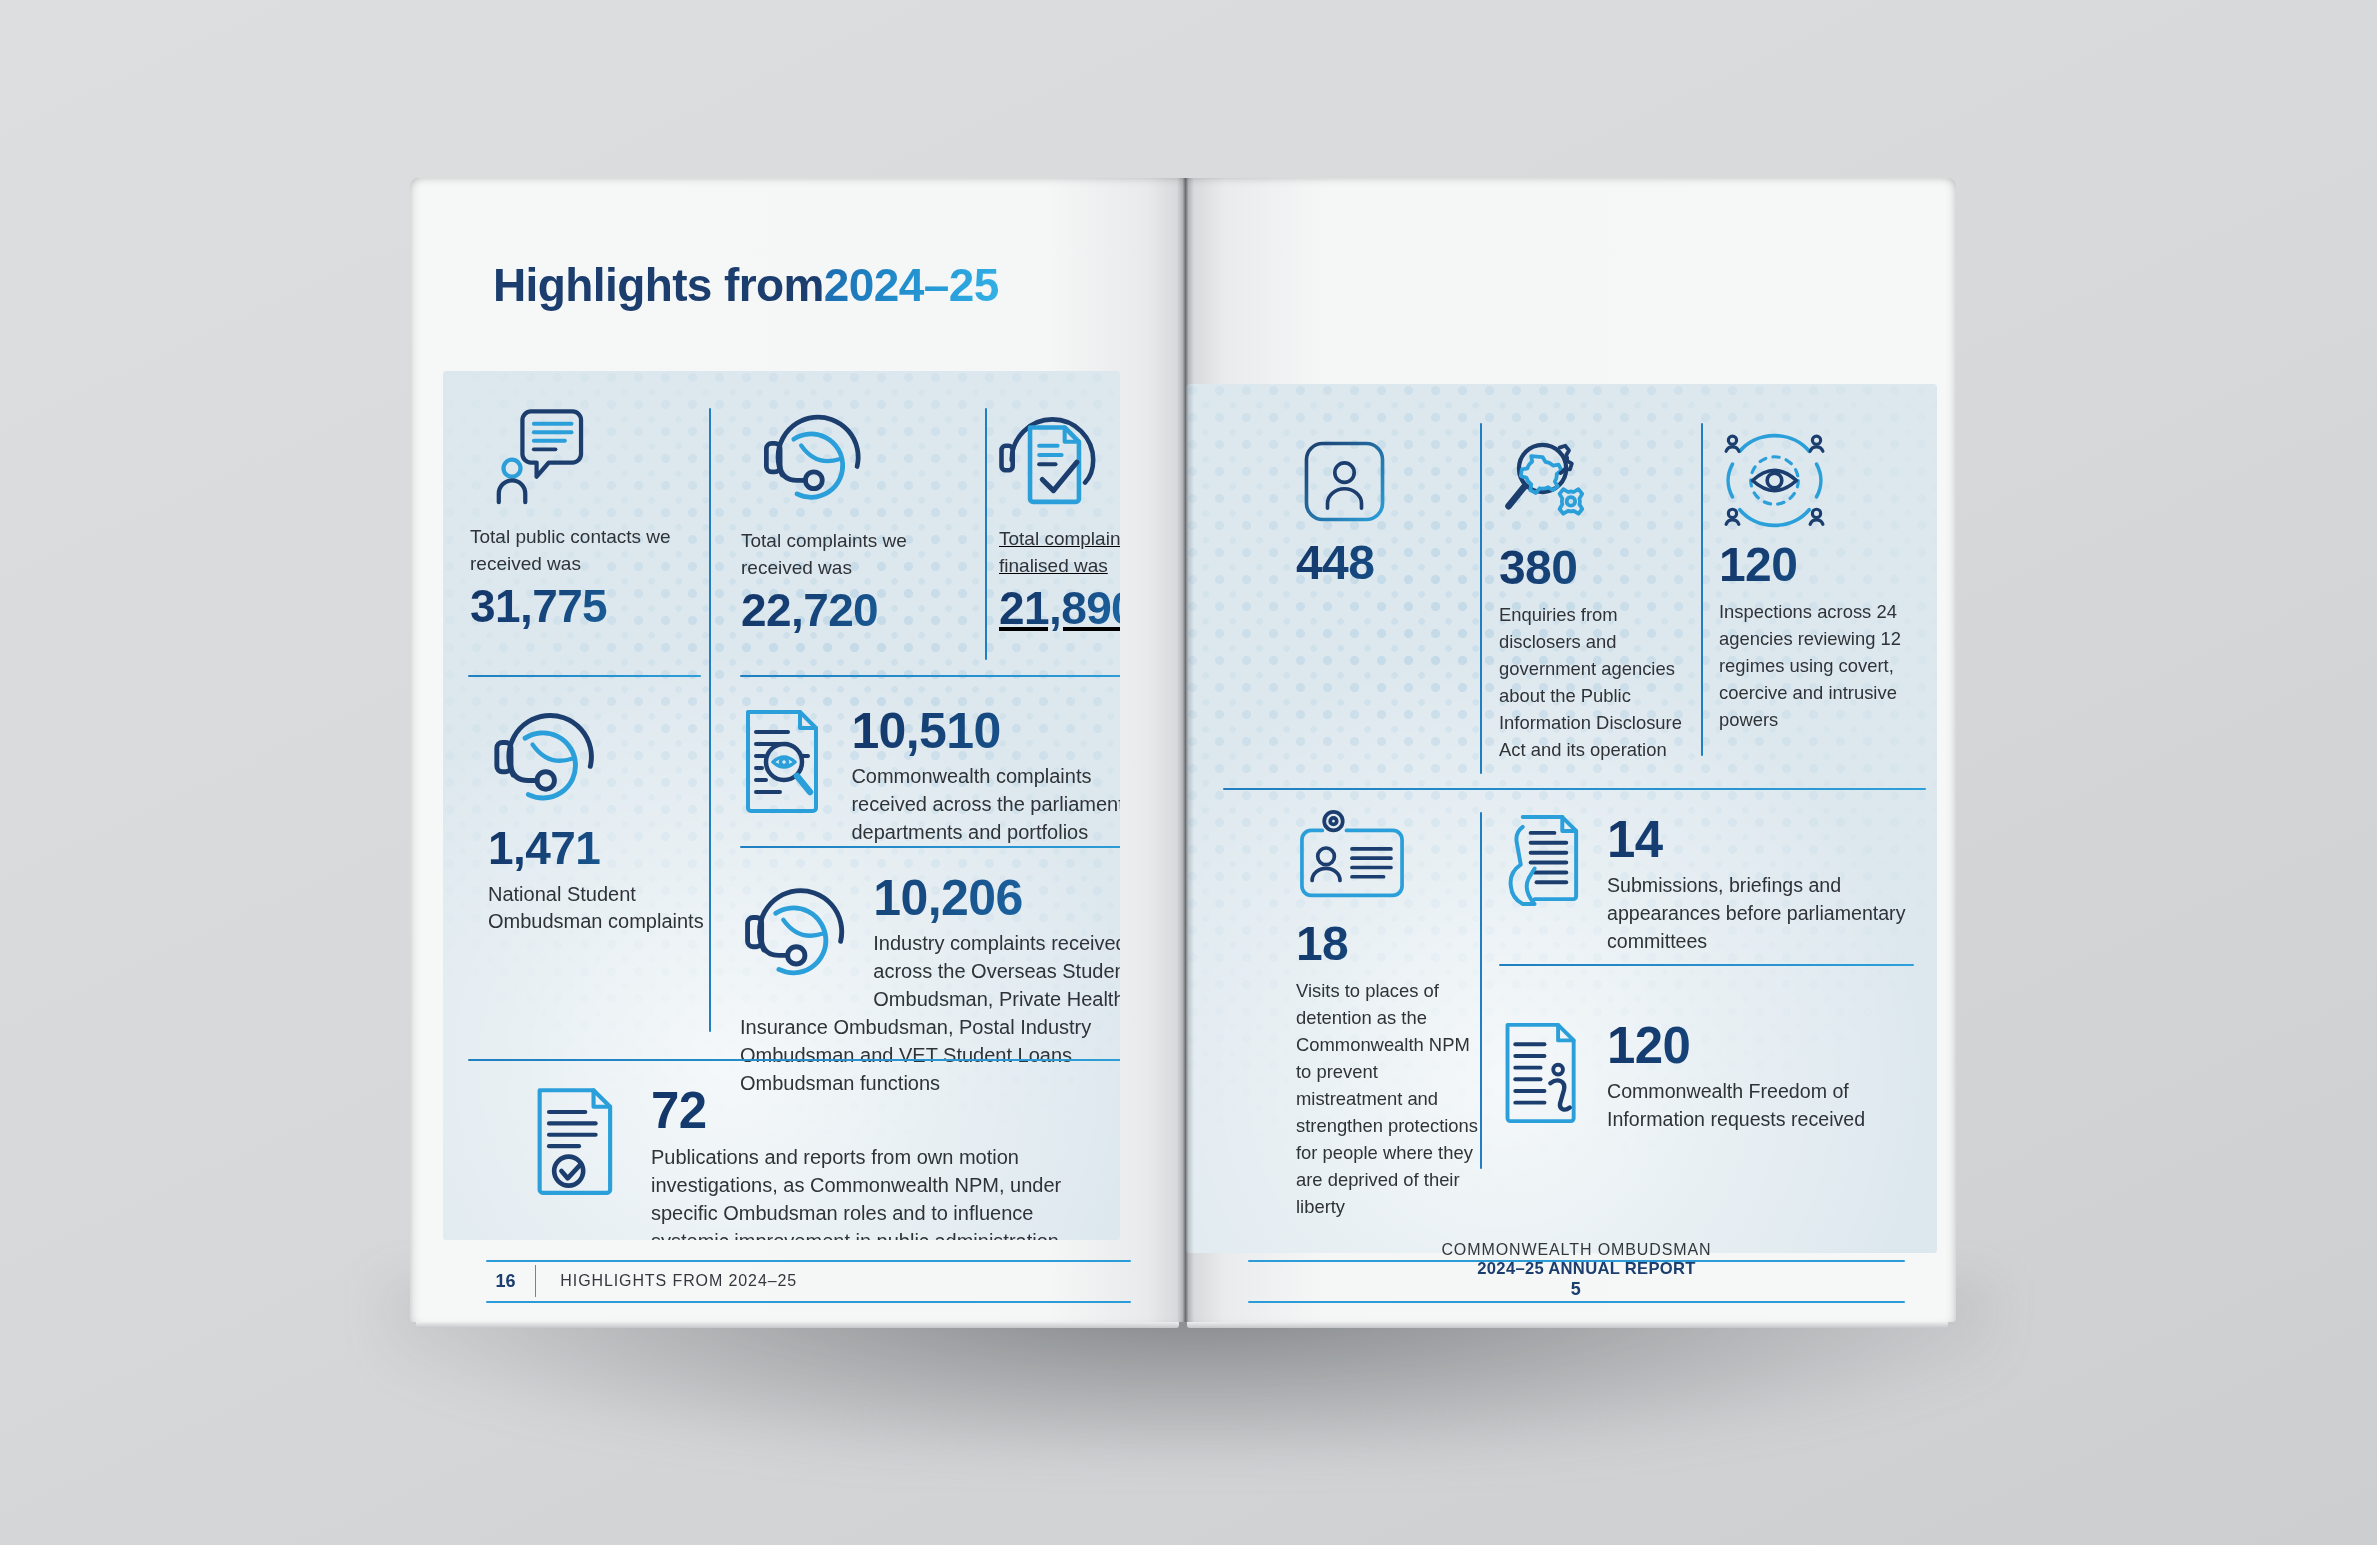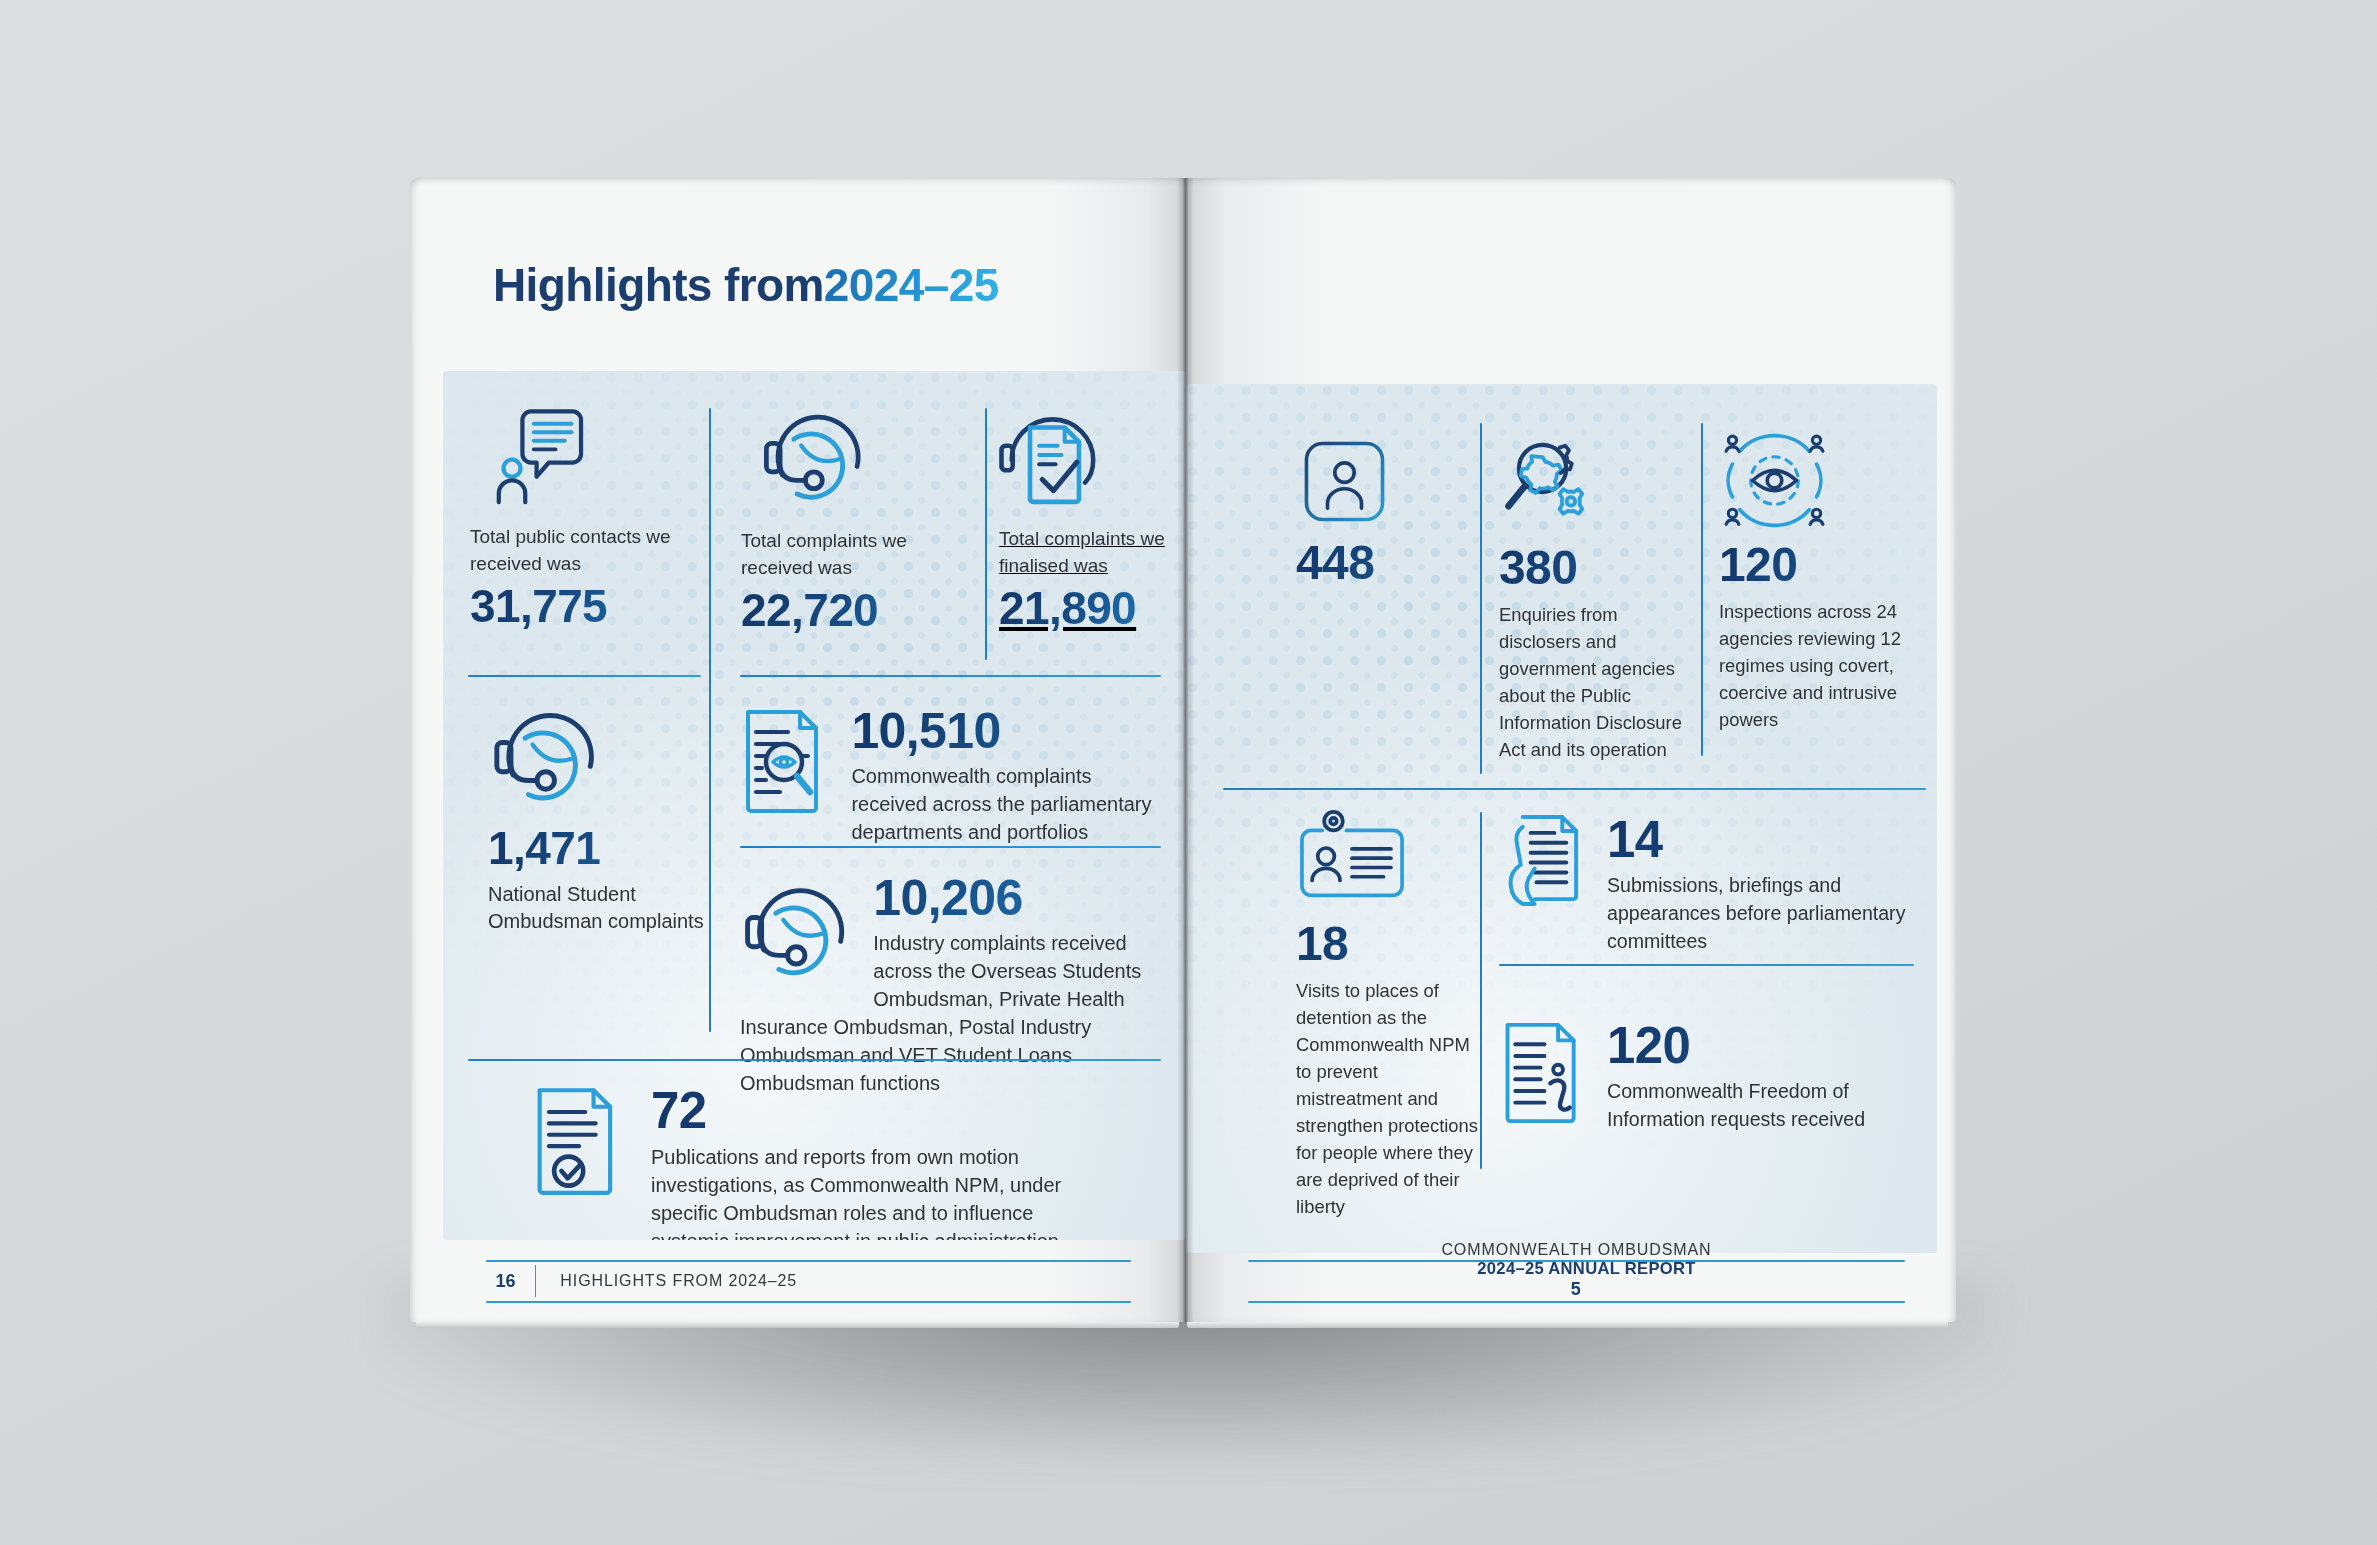"Total public contacts we received" .panel-left { width: 743px -> 677px }
